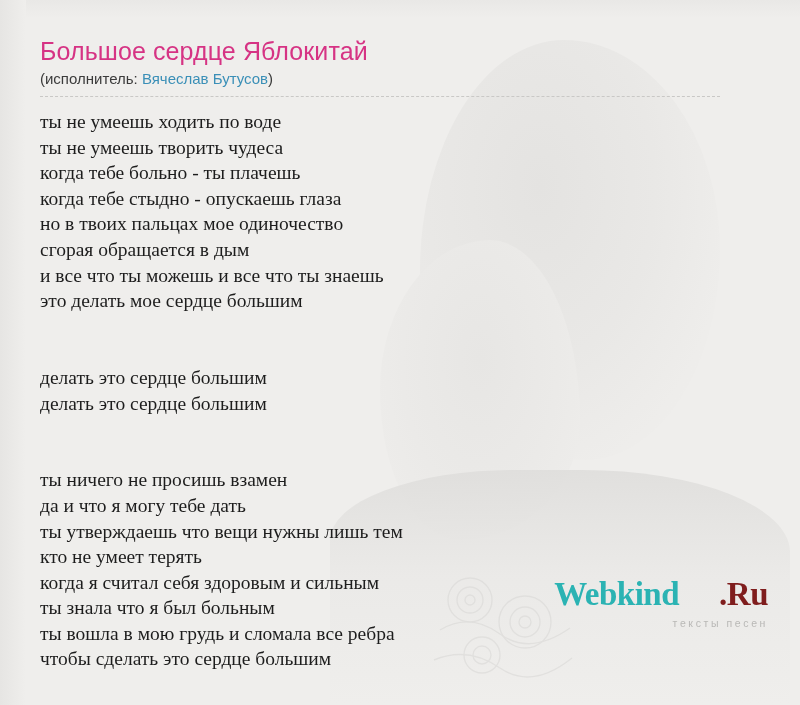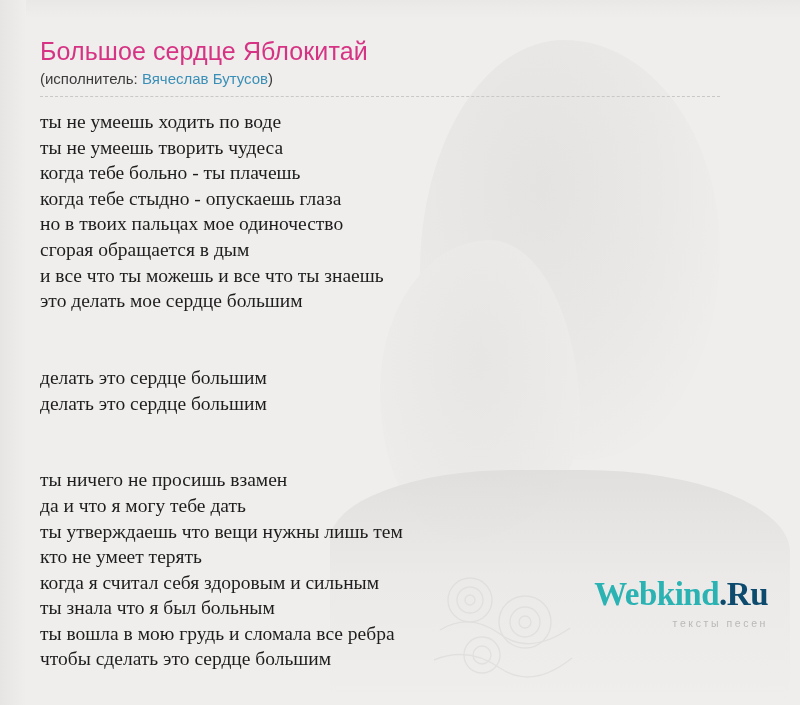".Ru" .wm-main .wm-ru { color: #0c4a6e -> #7f1d1d; margin-left: none -> 40px }
